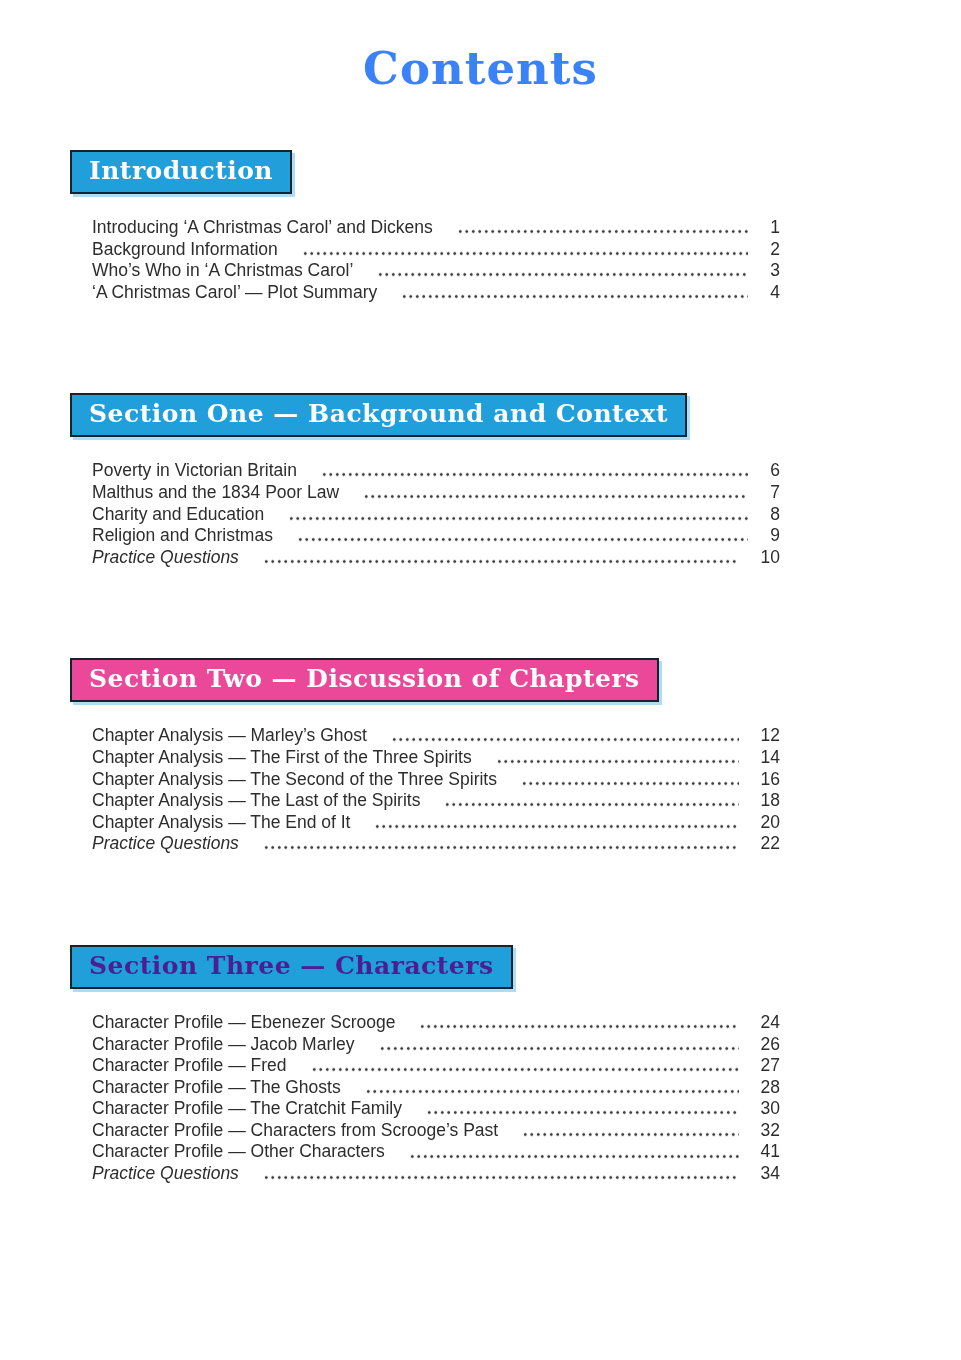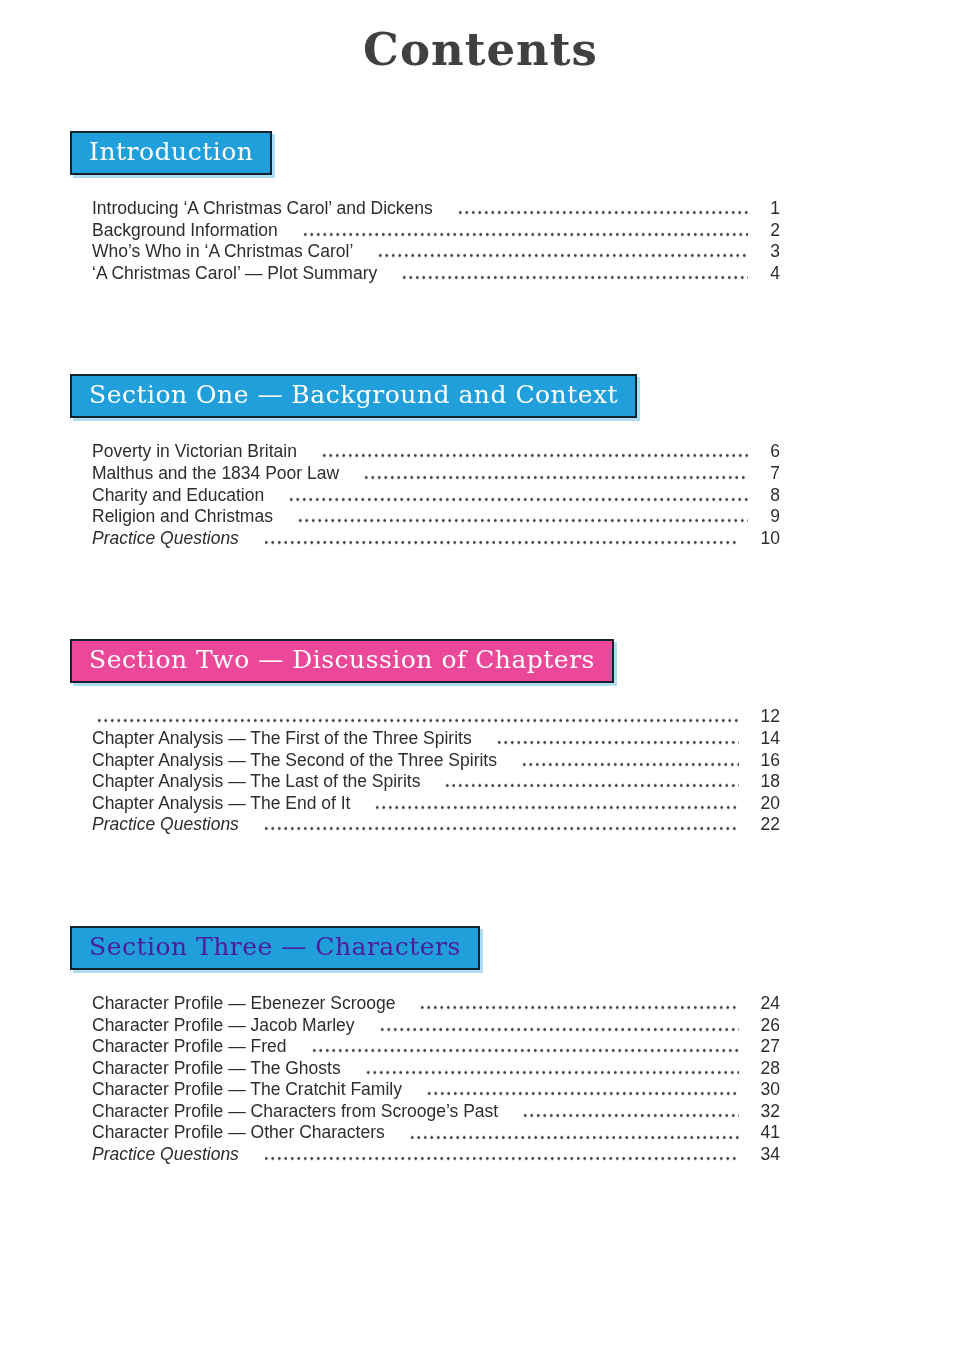"Contents" .contents-title { color: #404040 -> #3b82f6; padding-top: 23px -> 42px }
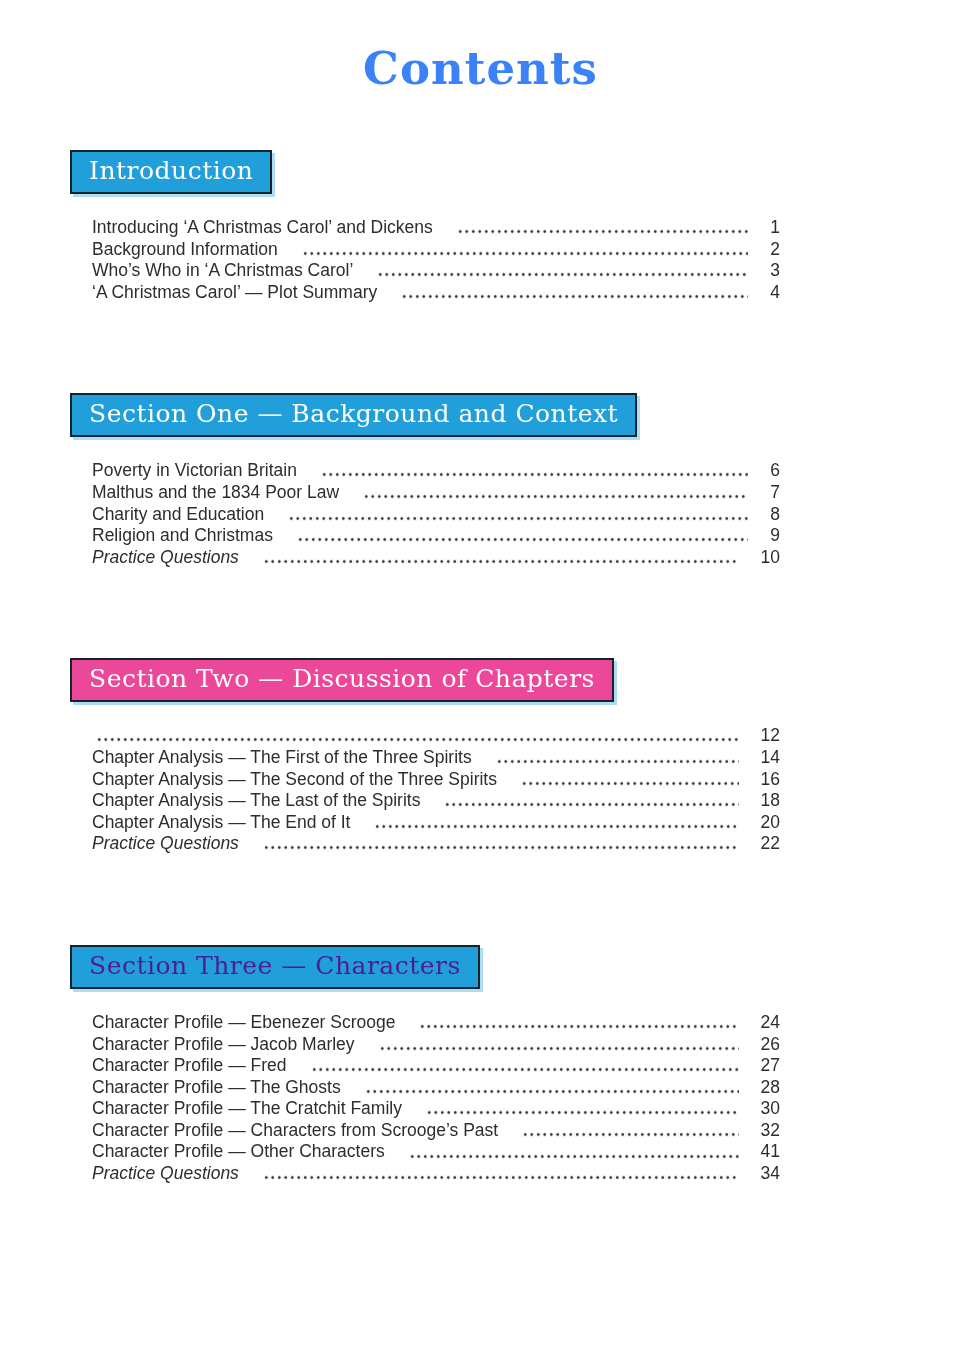"Introduction" .section-heading { font-weight: normal -> bold }
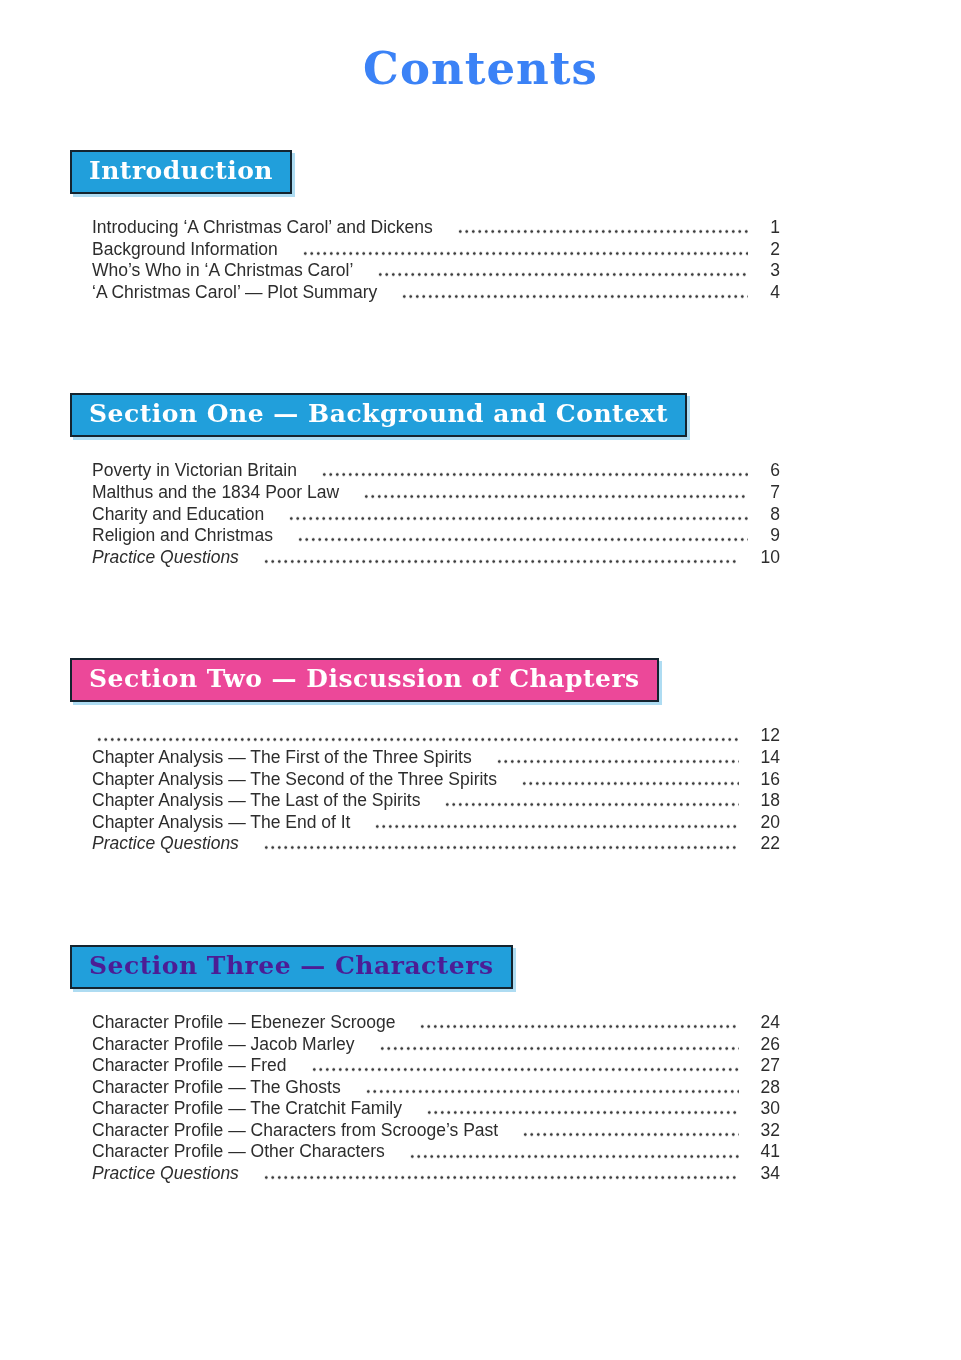"Chapter Analysis — Marley’s Ghost" span.entry-title { html: none -> <span>Chapter Analysis — Marley’s Ghost</span> }
